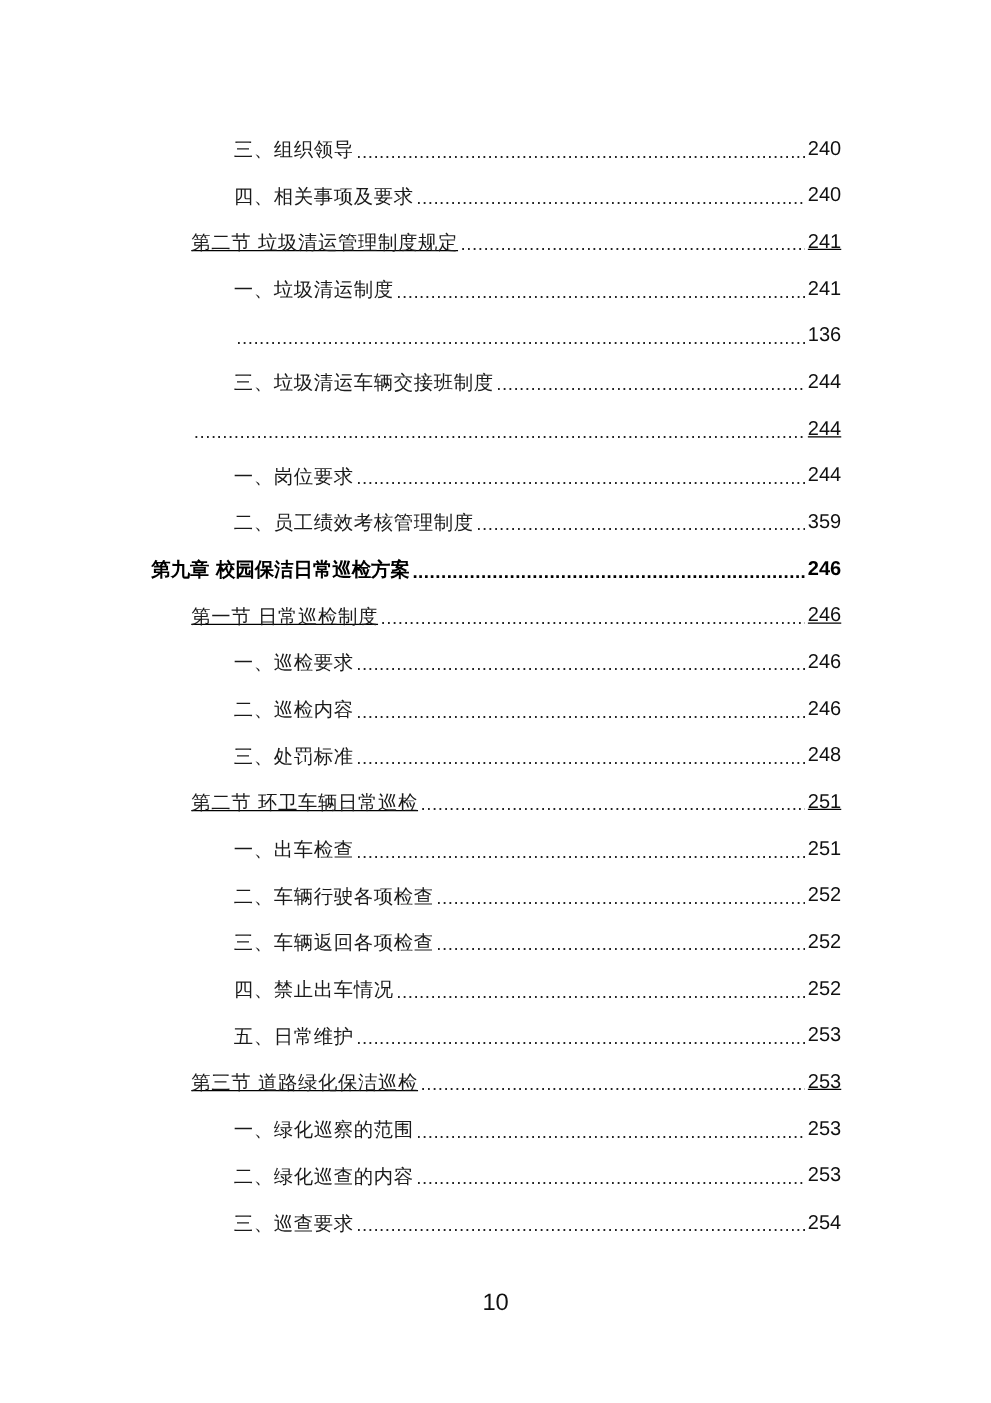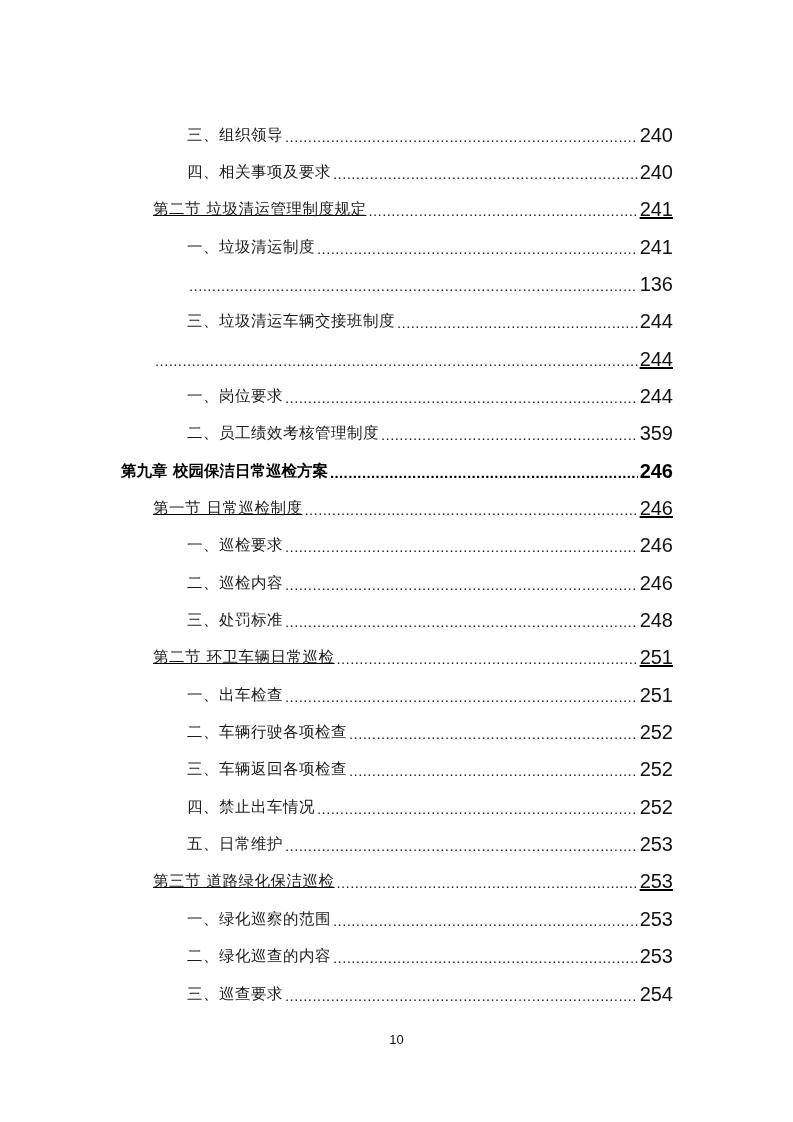"三、组织领导" .toc-row { margin-top: 15px -> none }
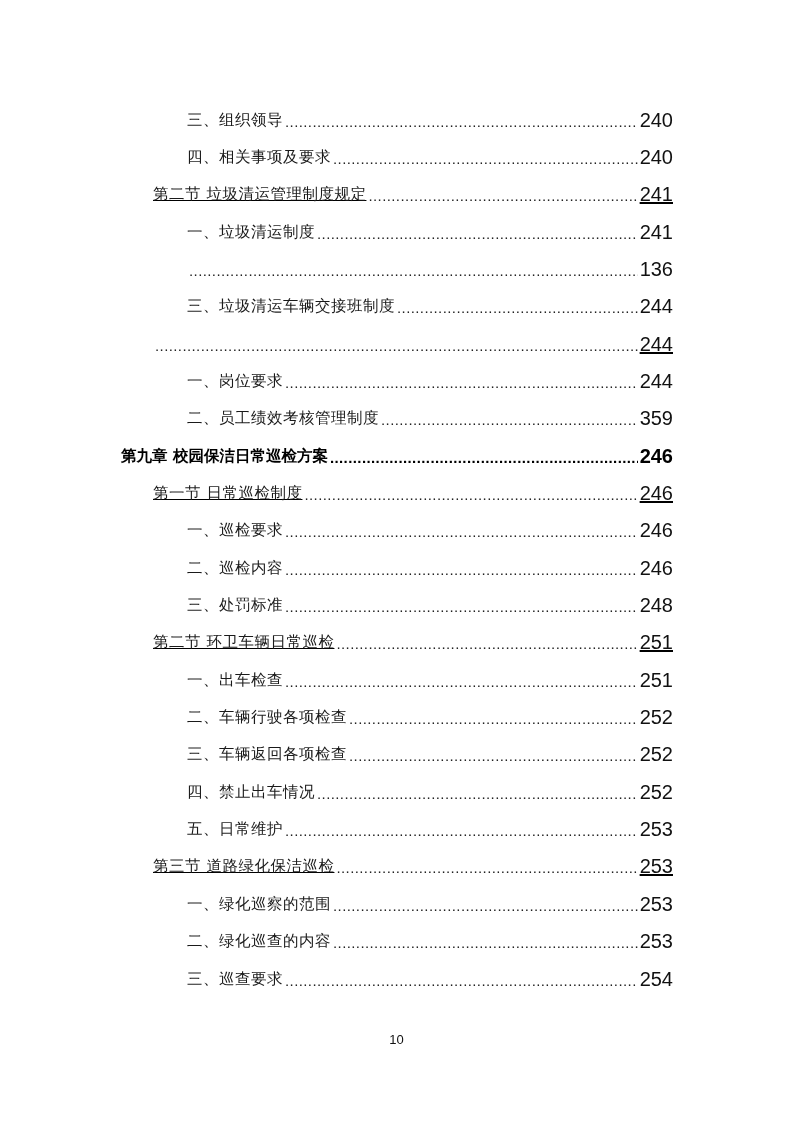"240" .toc-page { font-size: 20px -> 16px }
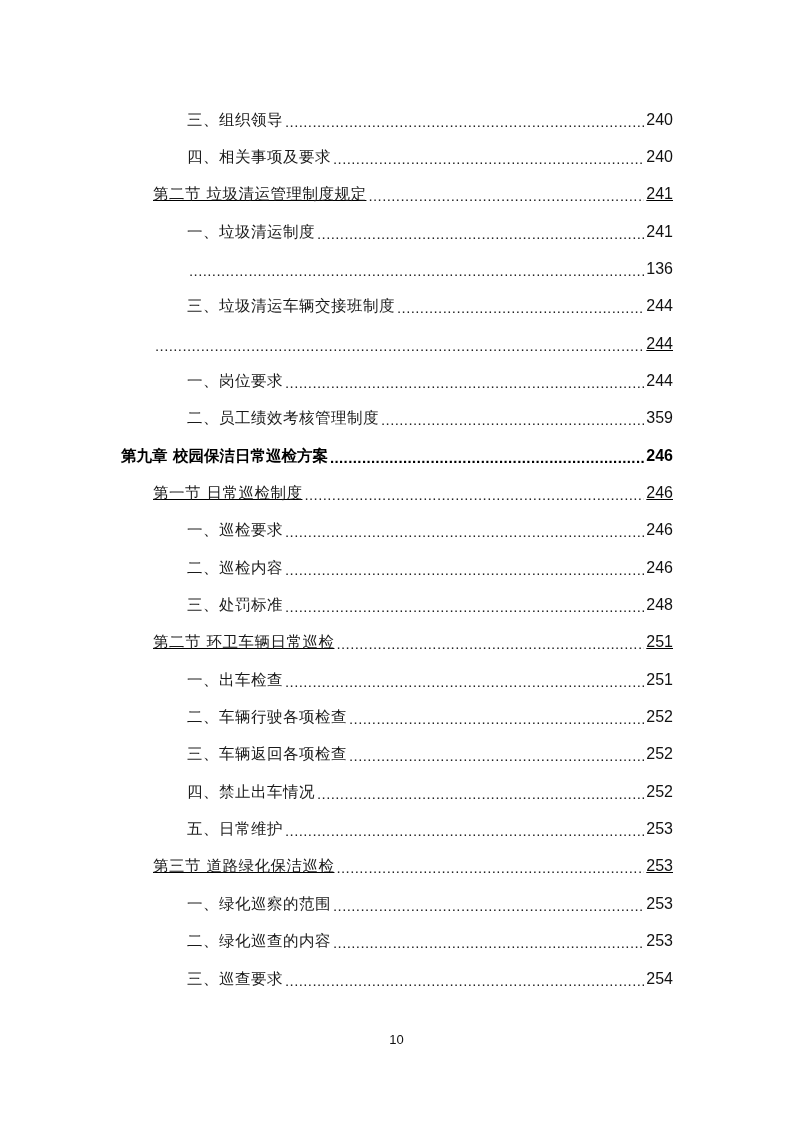"10" .page-number { font-size: 13px -> 19px }
